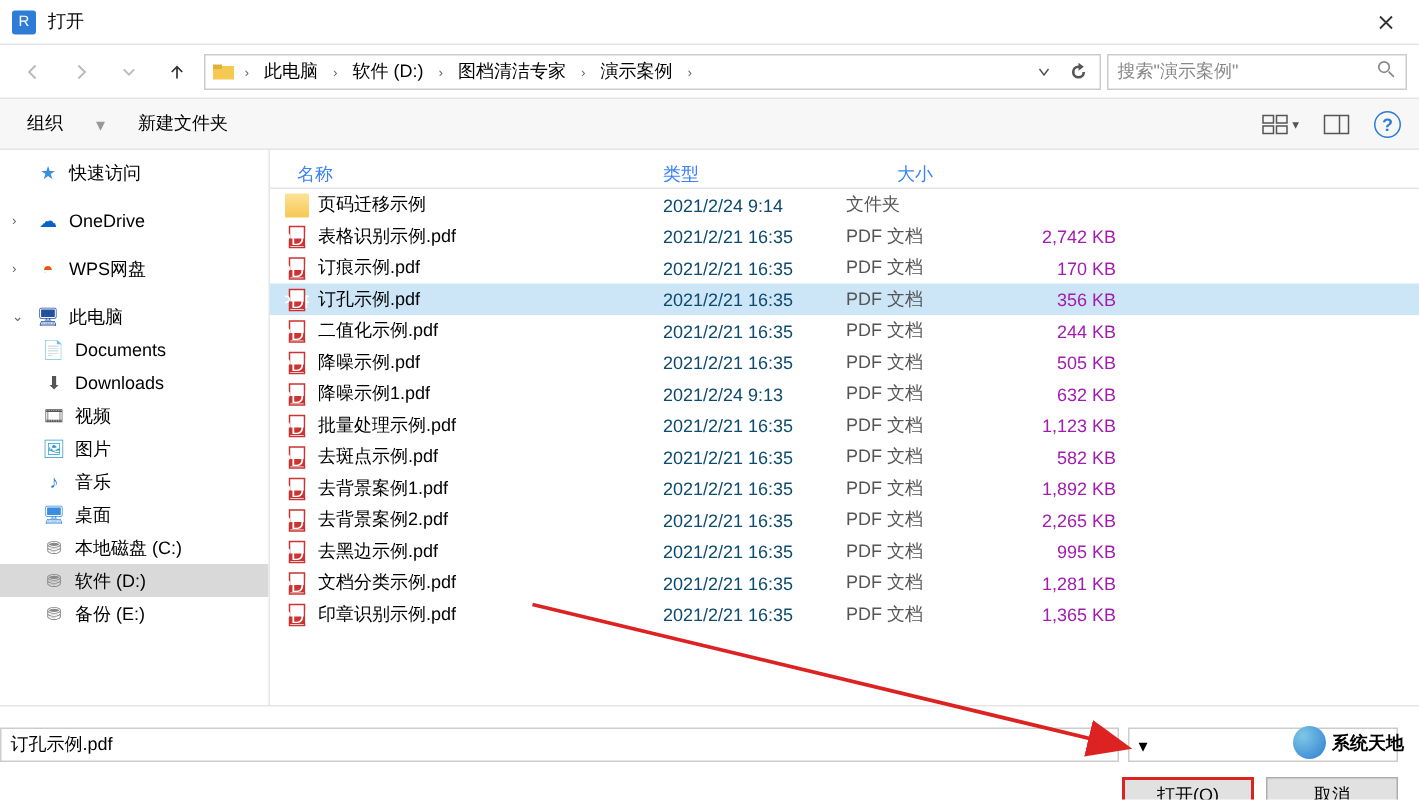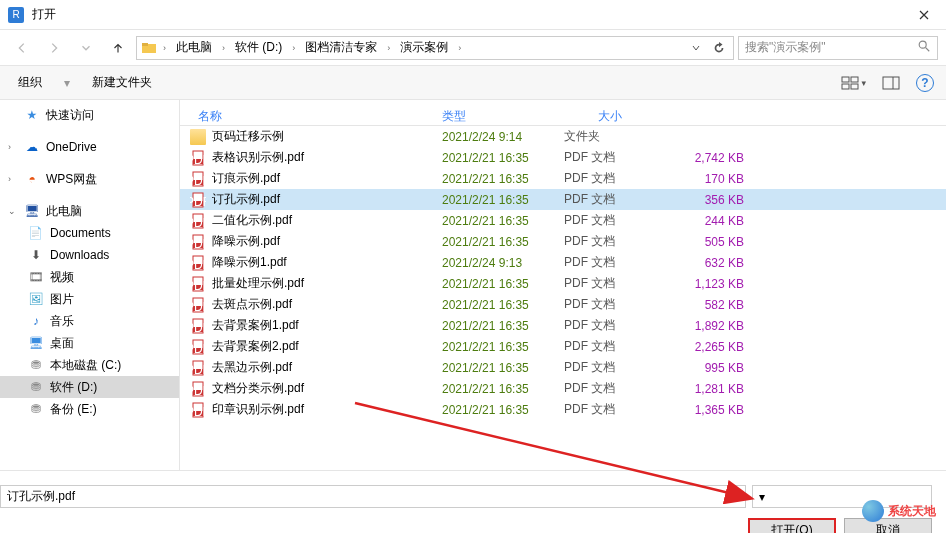"2021/2/24 9:14" .row .cell-date { color: #4d7c0f -> #0c4a6e }
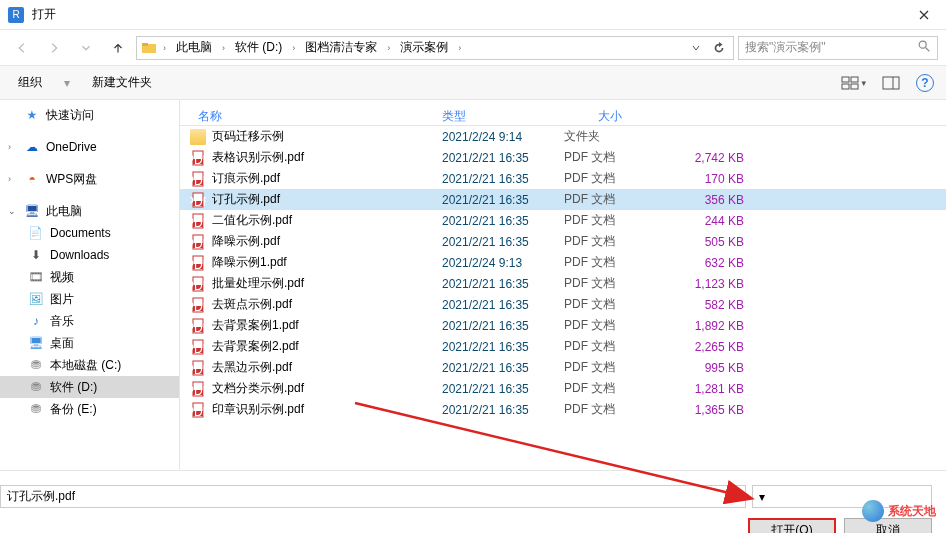"系统天地" .watermark { bottom: 11px -> 27px; color: #ef4444 -> #000000 }
